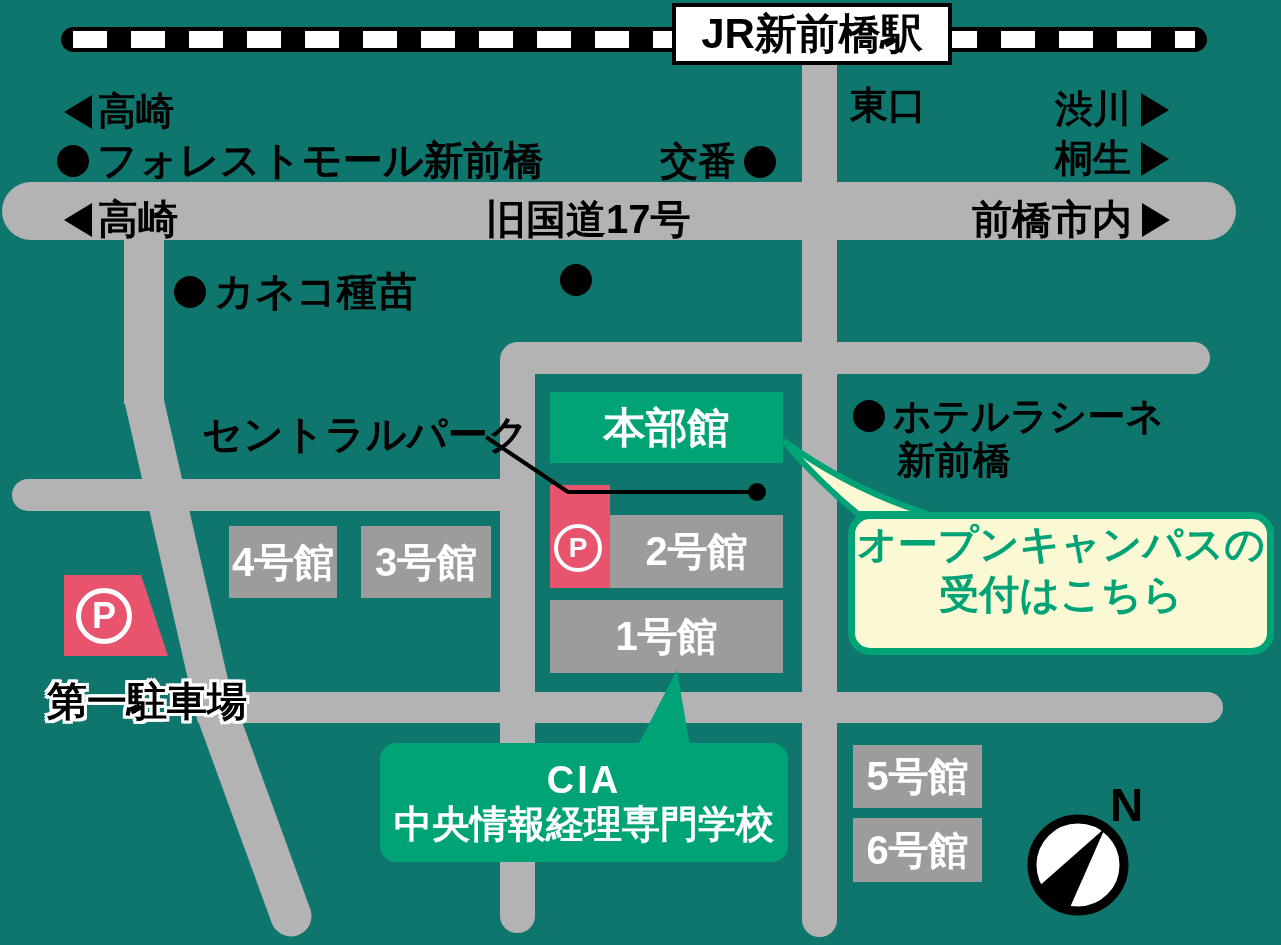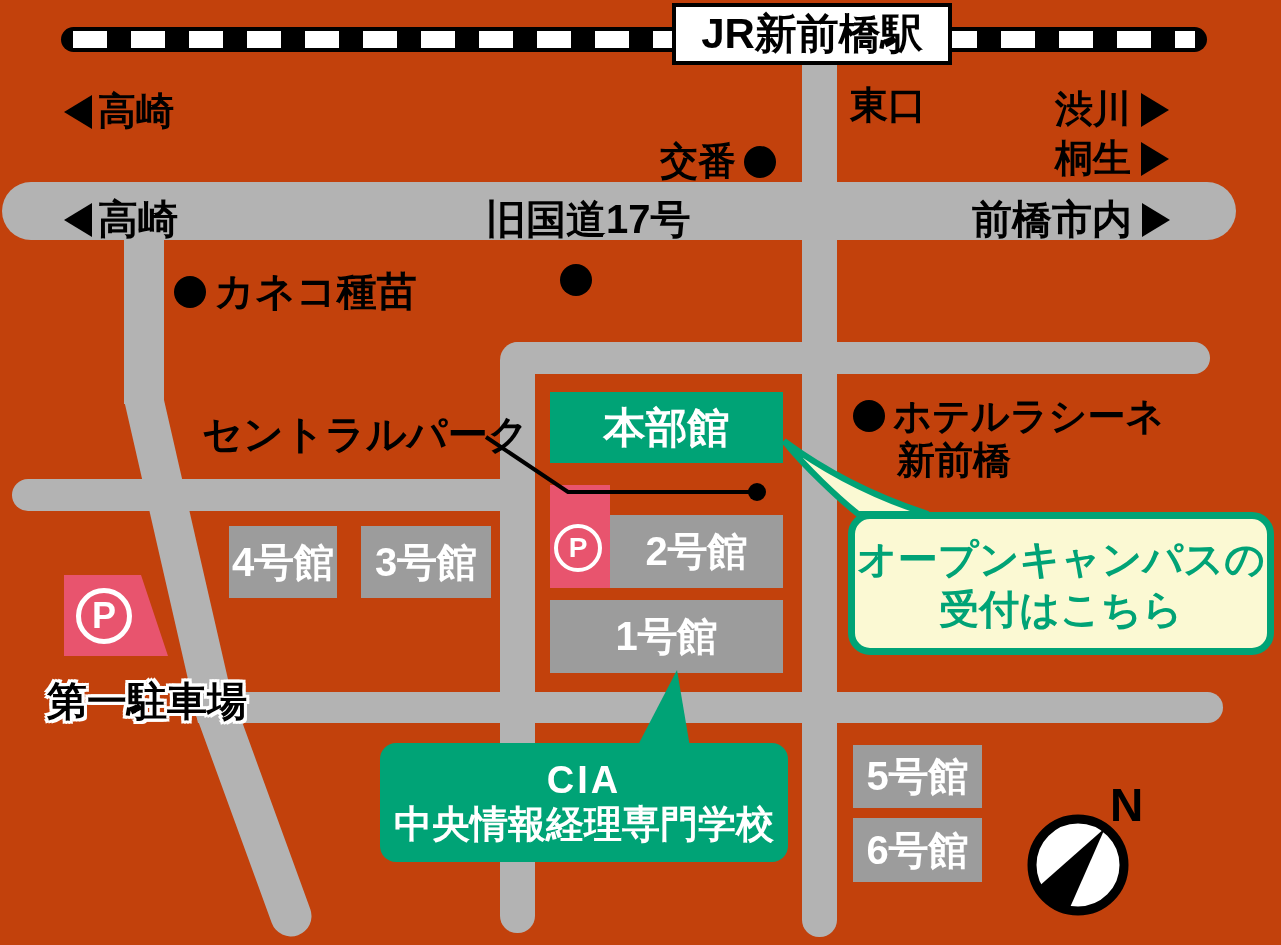"JR新前橋駅" #map { background: #c2410c -> #0f766e }
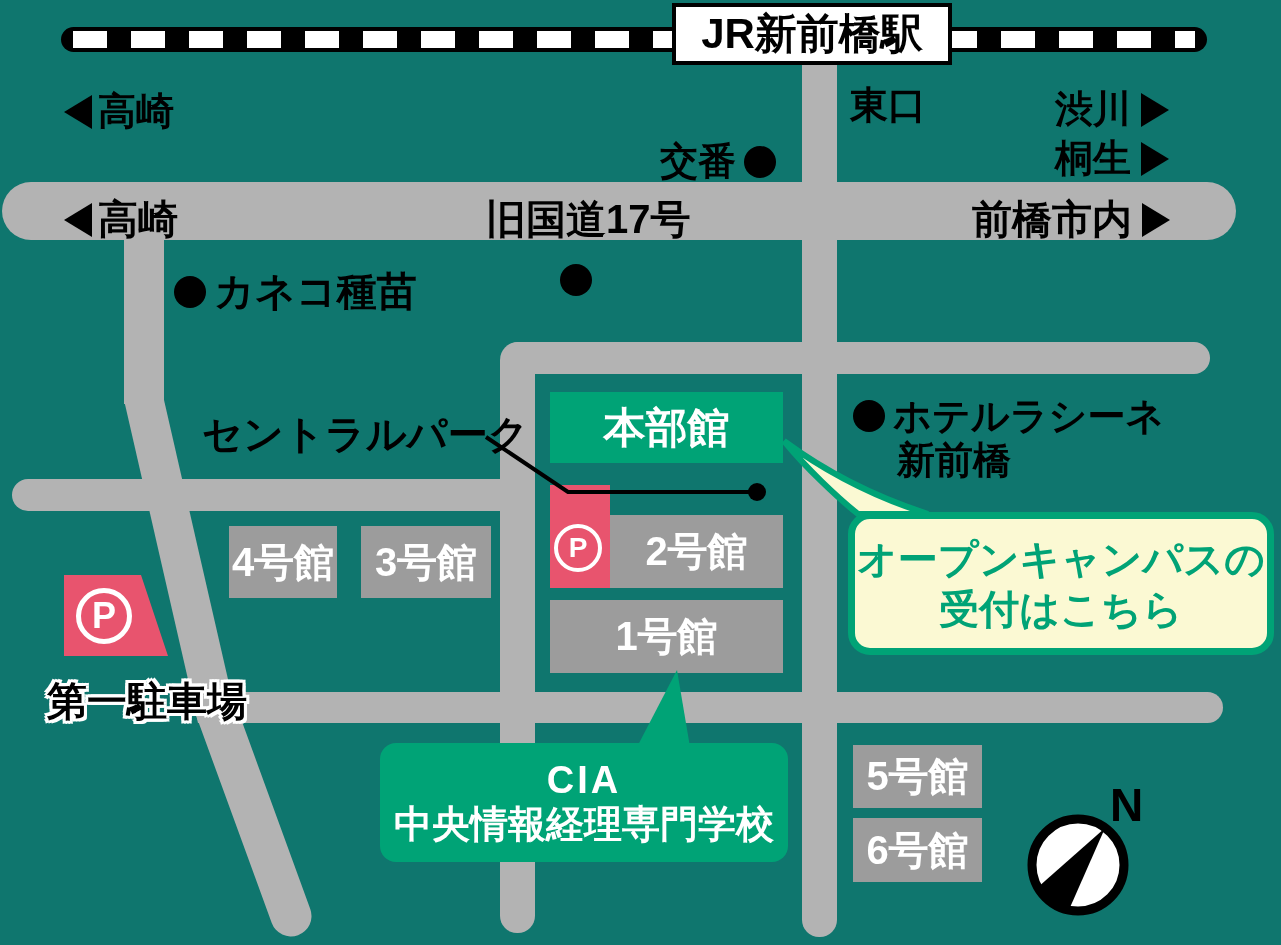"フォレストモール新前橋" div.lbl { html: none -> <div> <span></span> <span>フォレストモール新前橋</span> </div> }
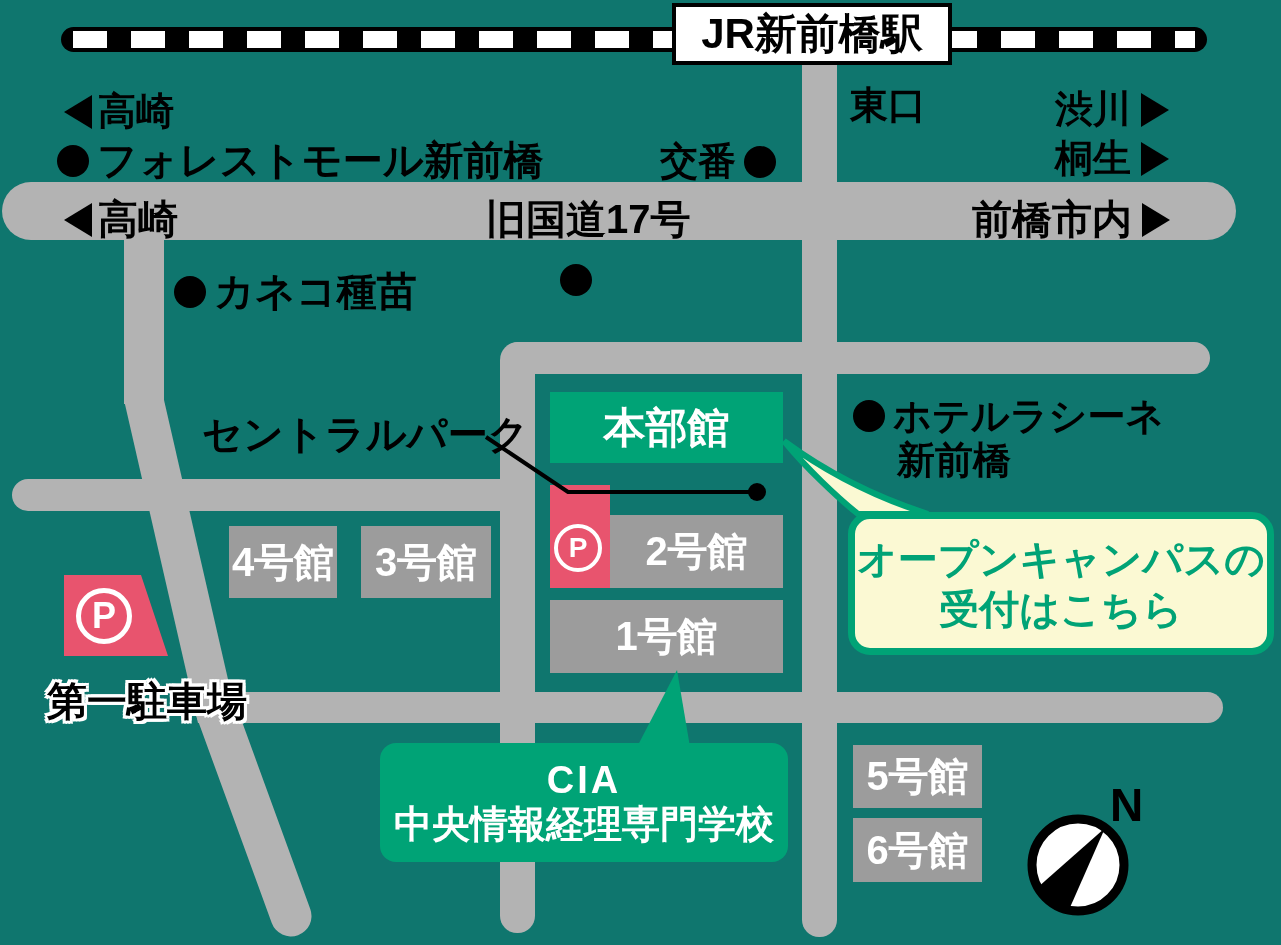"オープンキャンパスの" #callout { justify-content: center -> flex-start }
